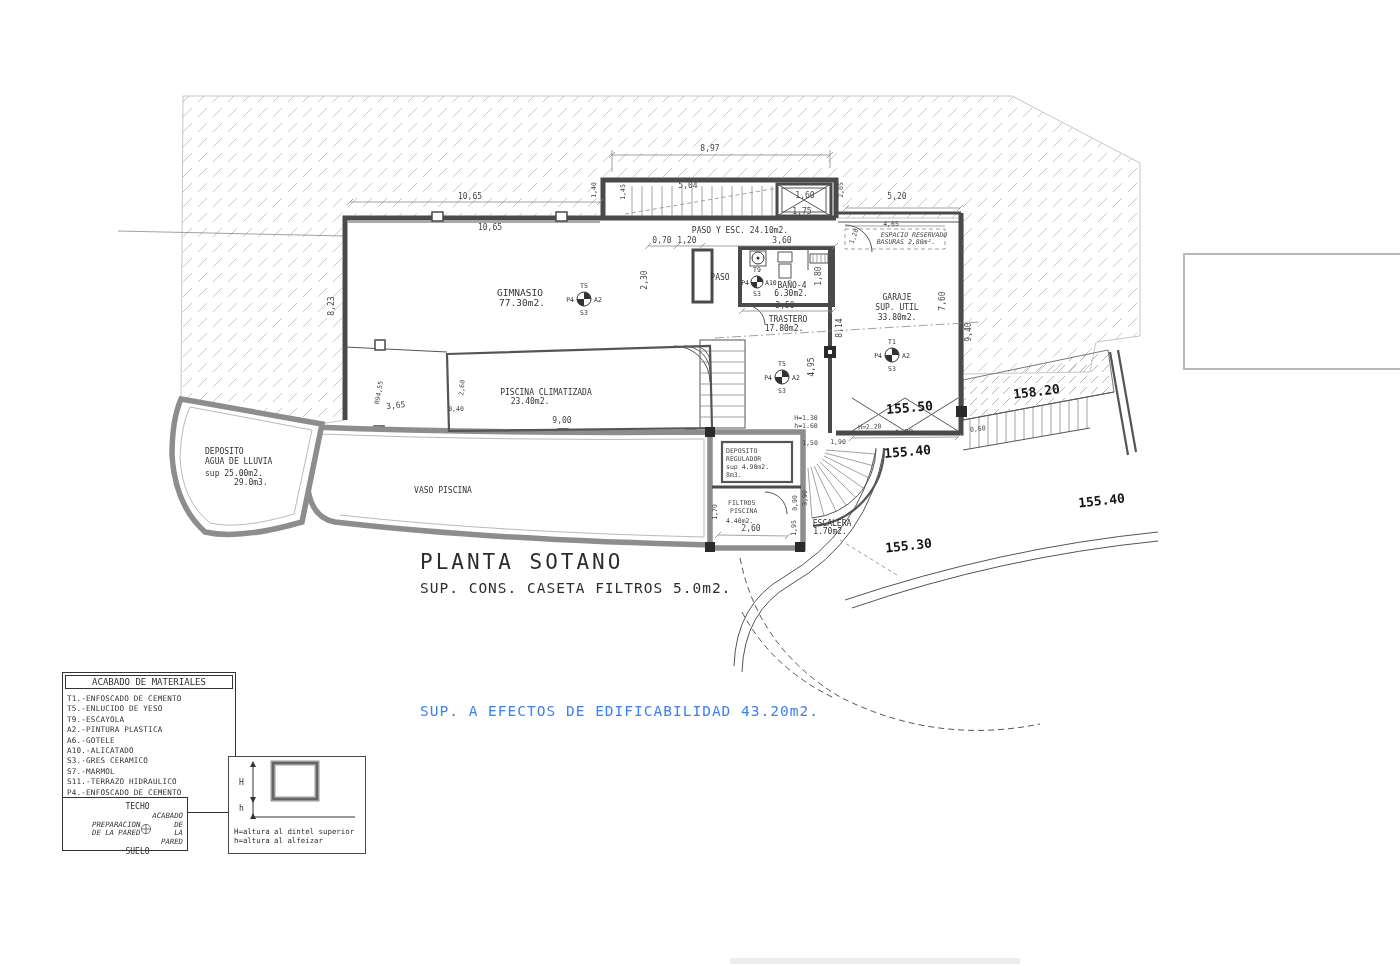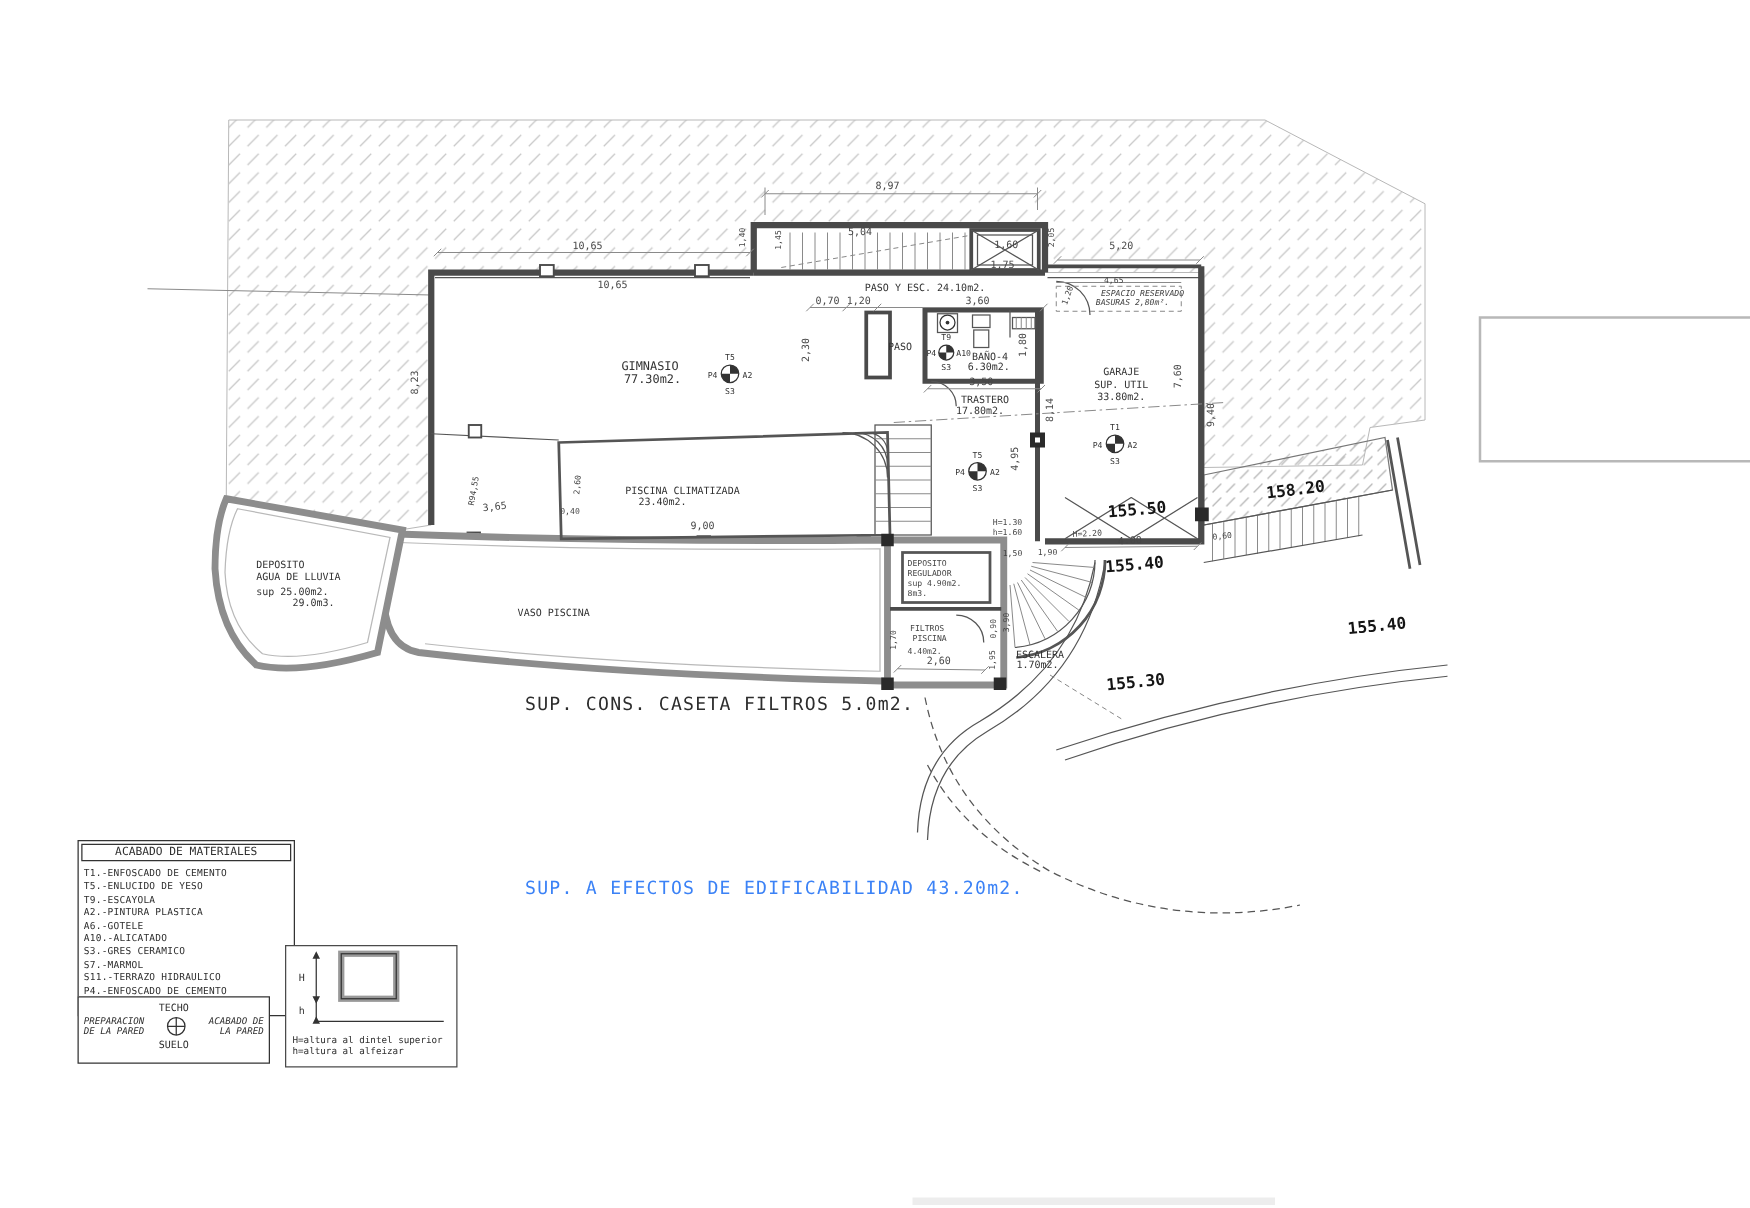"PLANTA SOTANO" div.plan-title { html: none -> <div>PLANTA SOTANO</div> }
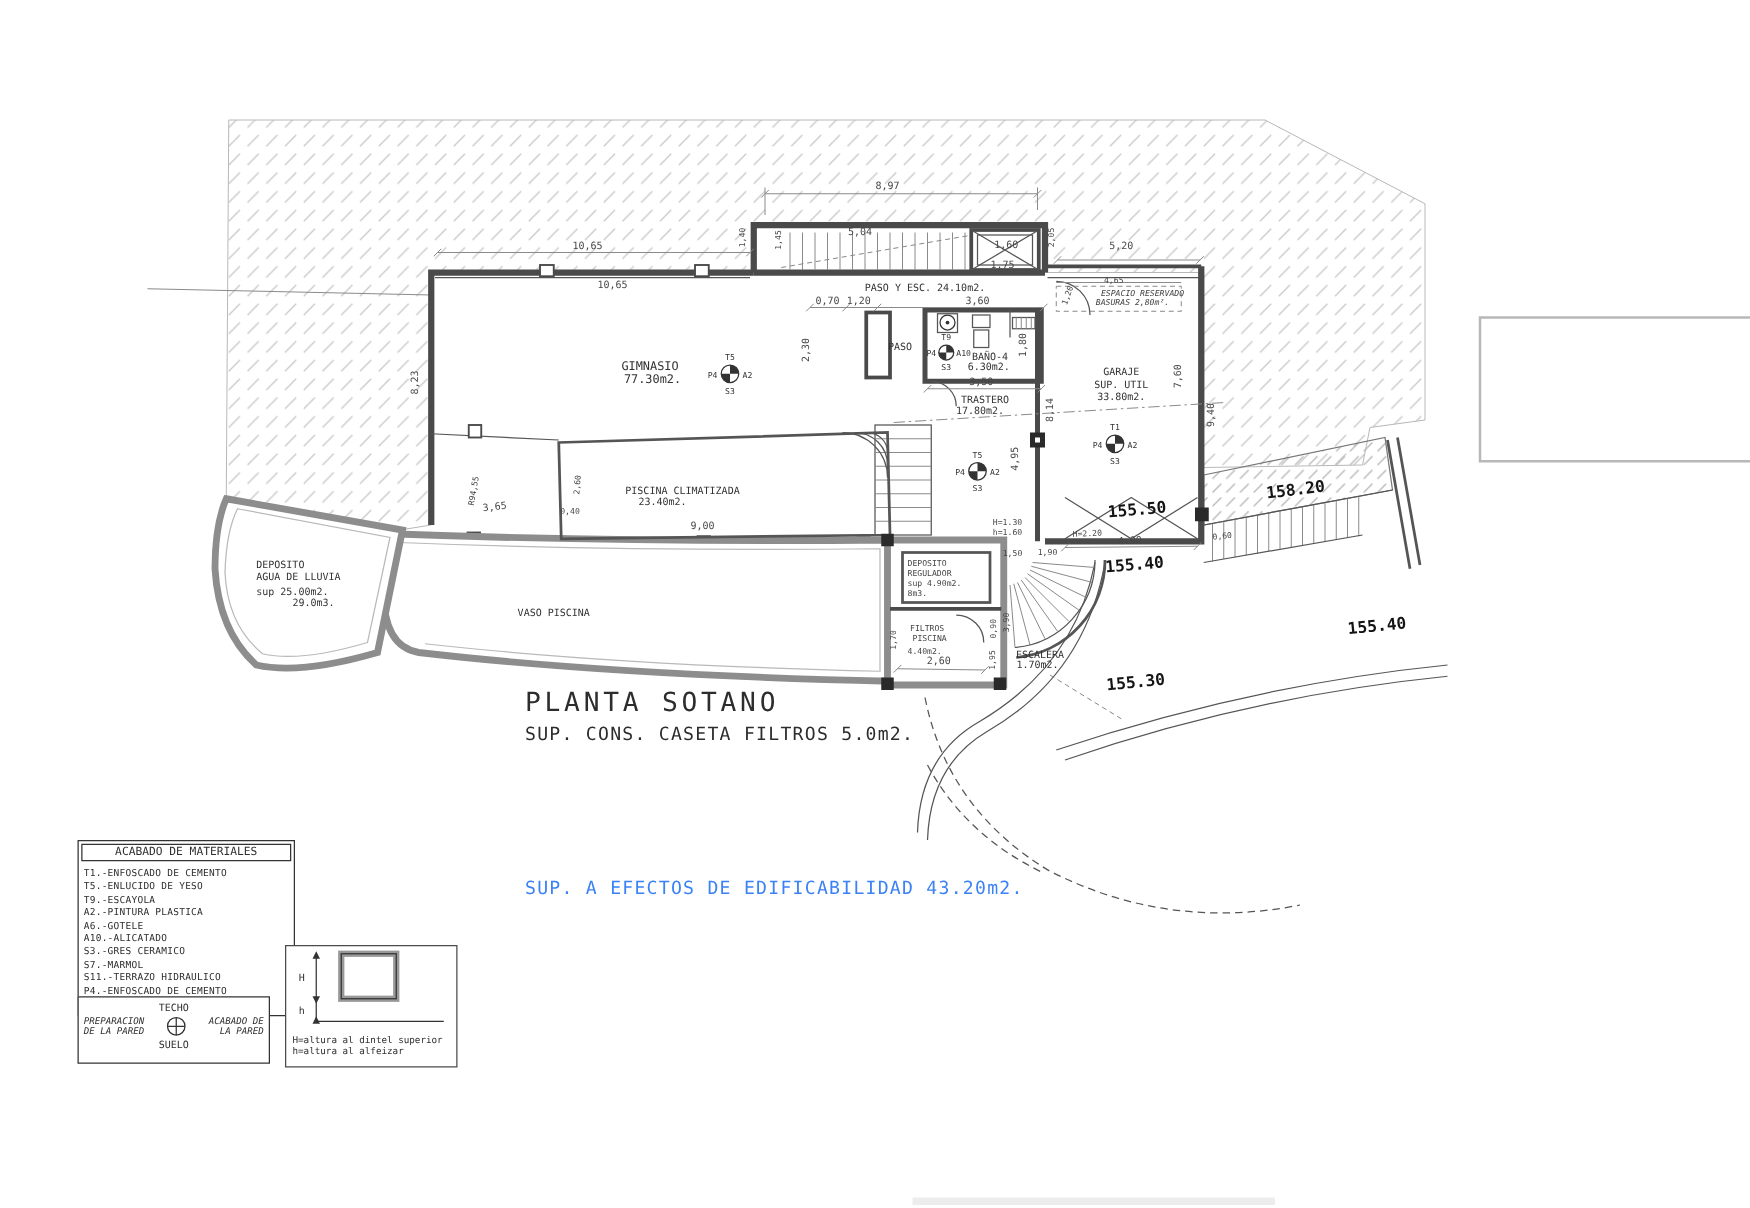"TECHO" .mat-box2 { padding-left: none -> 25px; width: 154px -> 126px }
